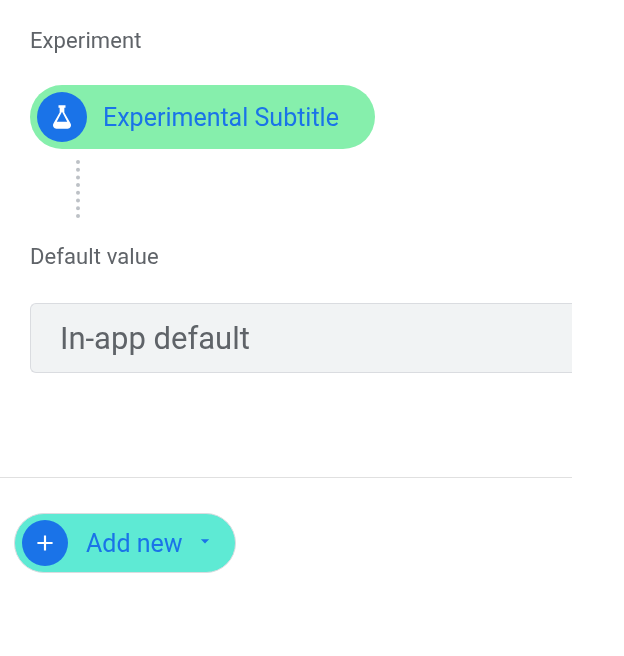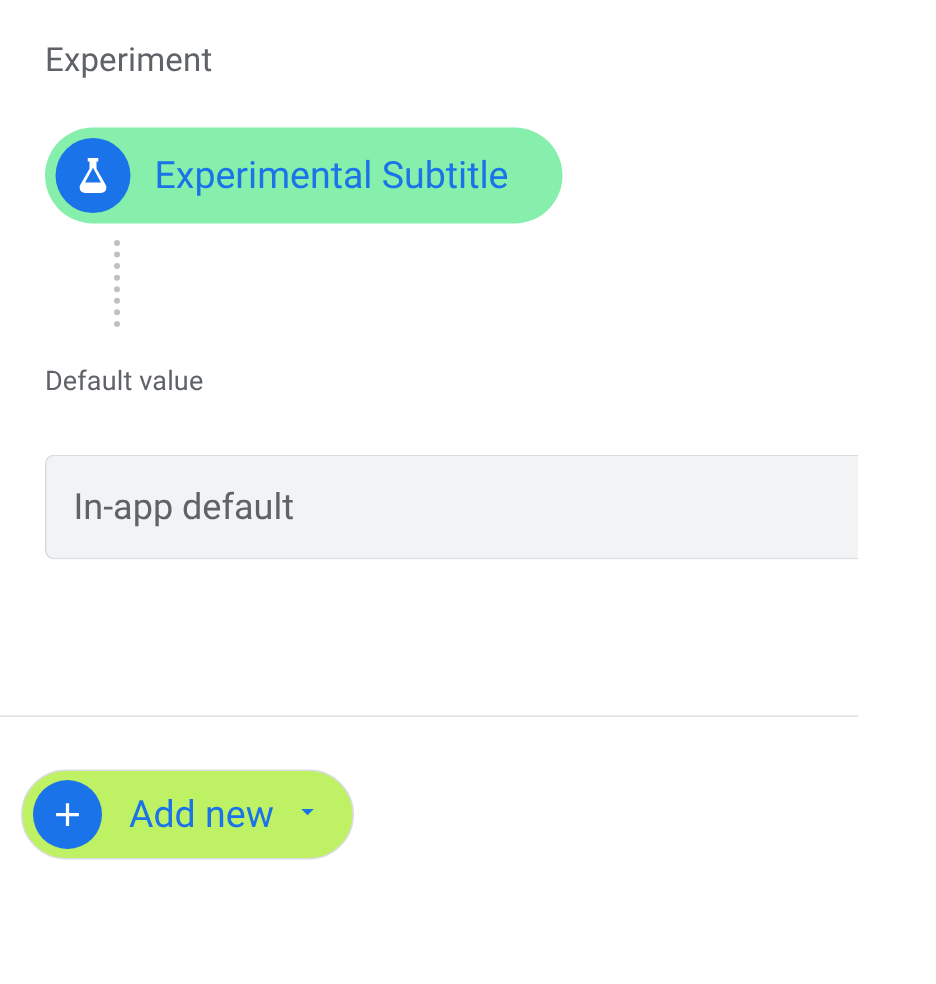"Default value" .label-default { font-size: 18px -> 22px }
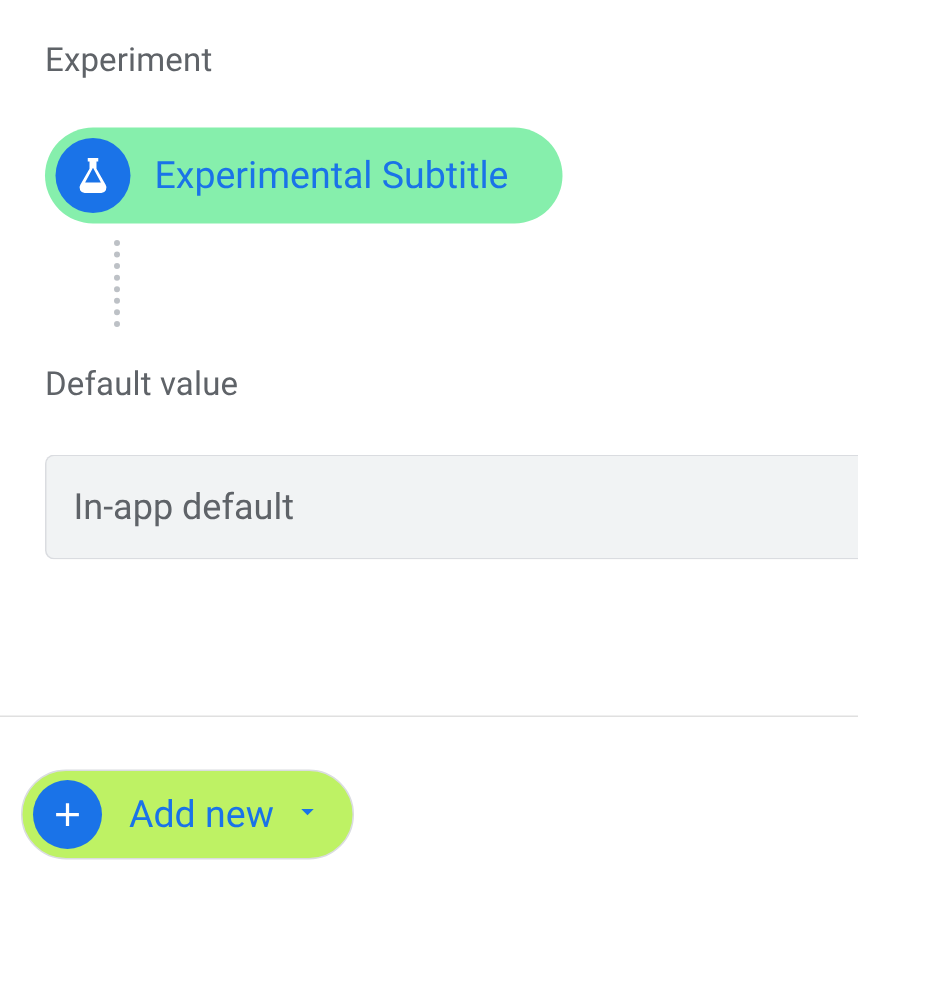"In-app default" .default-field { font-size: 24px -> 31px; padding-left: 18px -> 29px }
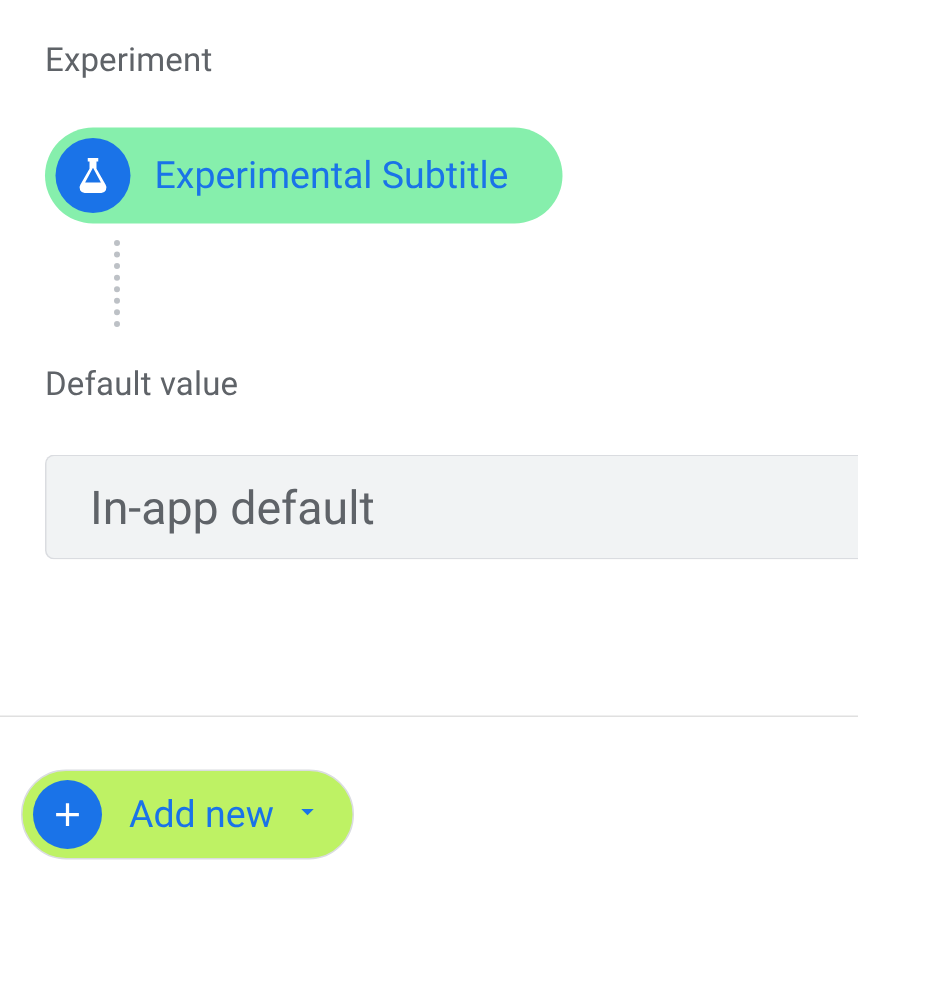"Add new" .add-new { background: #bef264 -> #5eead4 }
